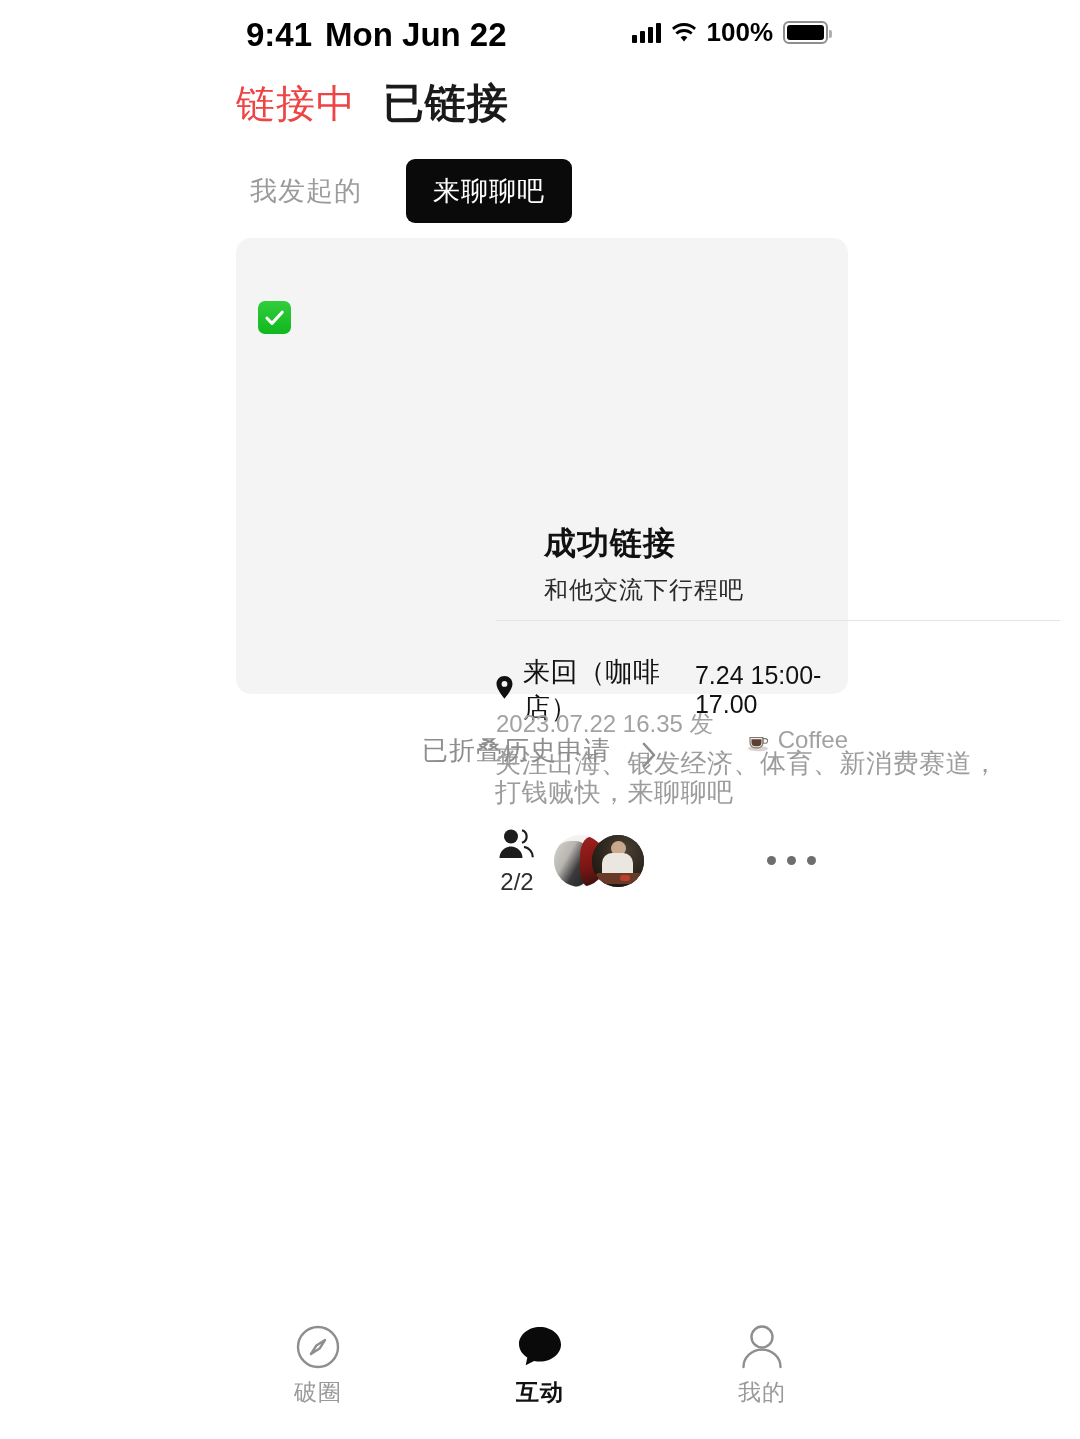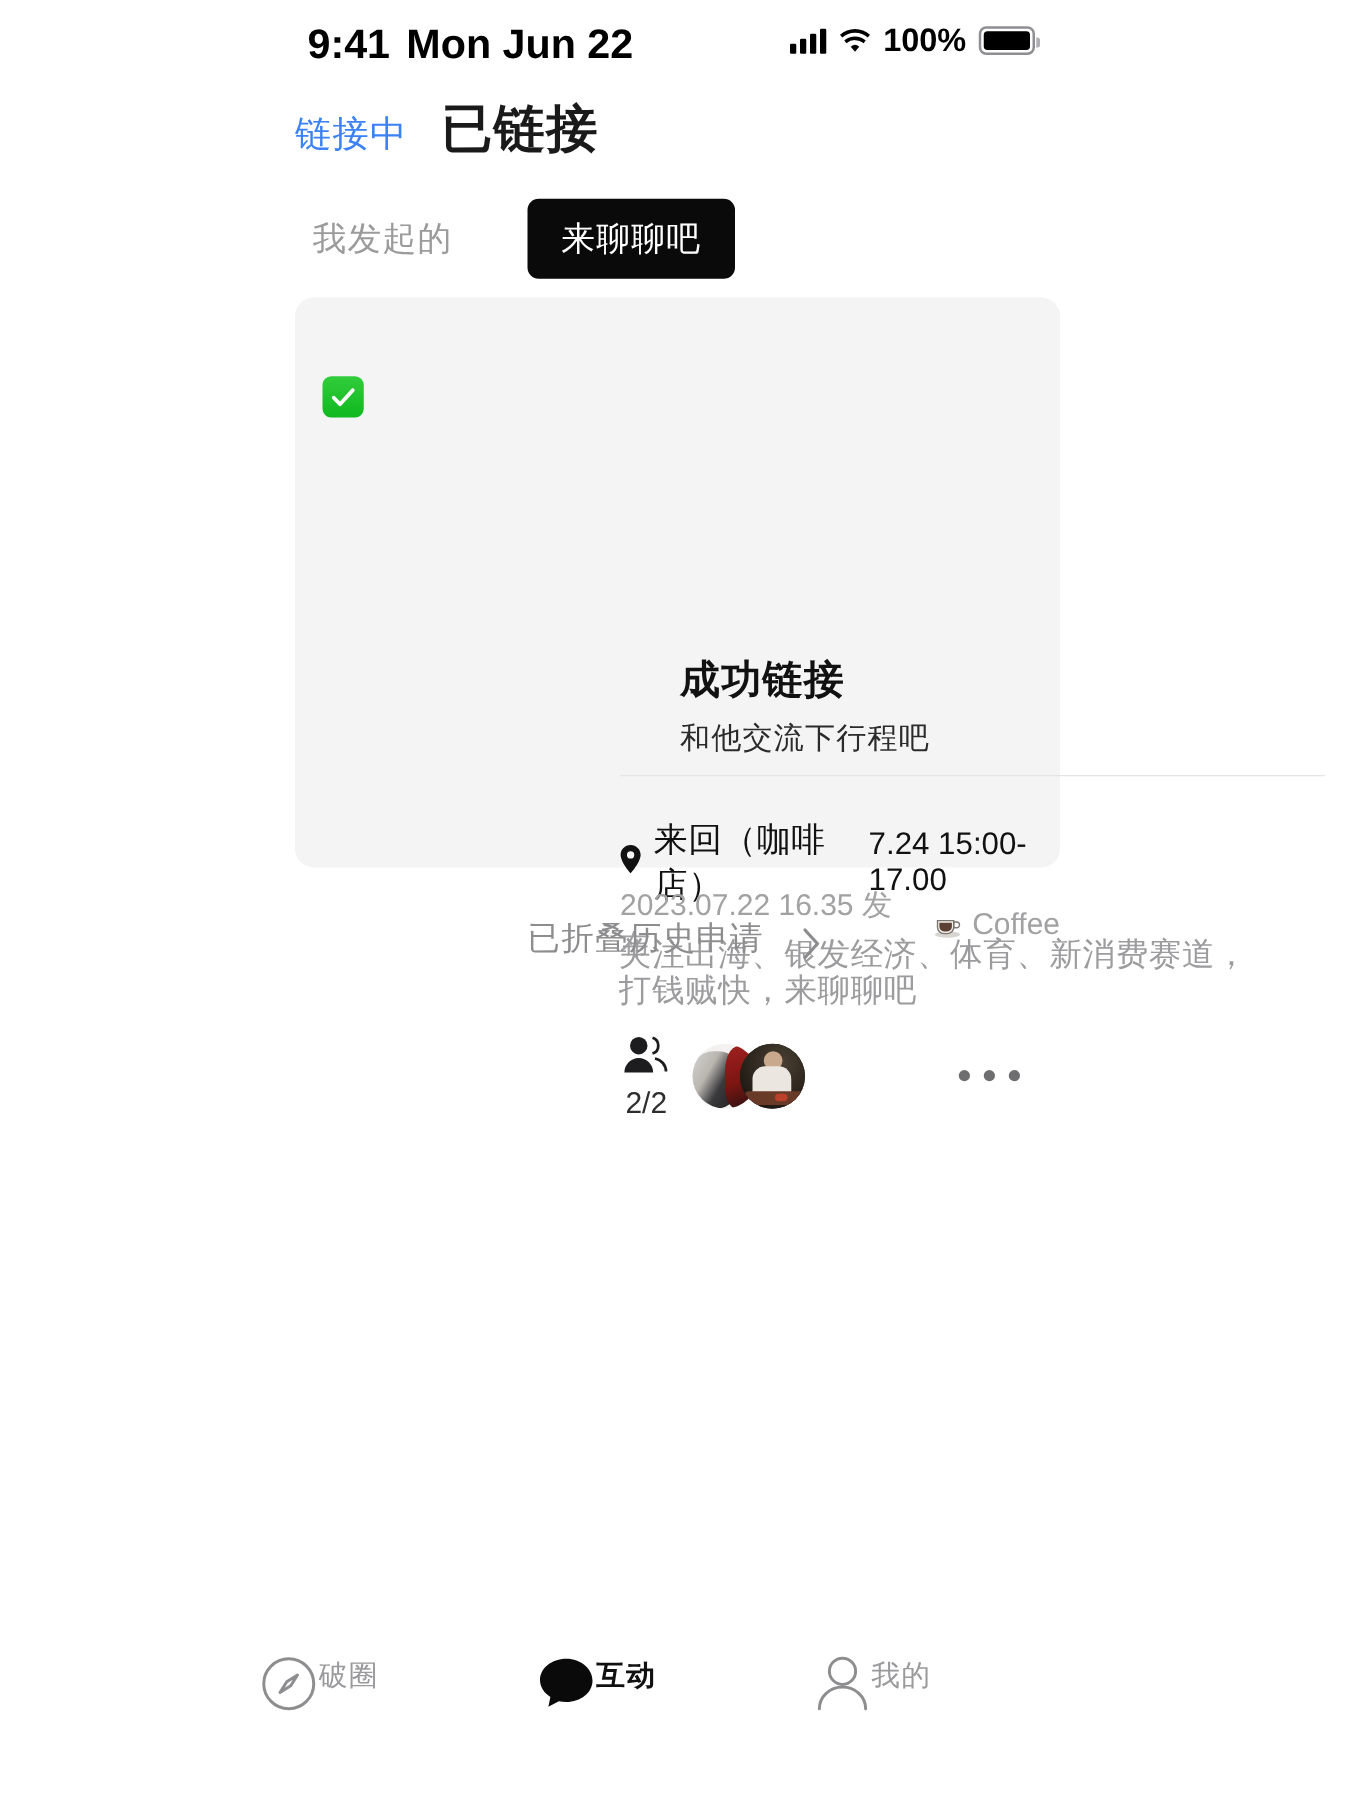"链接中" .mt { color: #3b82f6 -> #ef4444; font-size: 29px -> 39px }
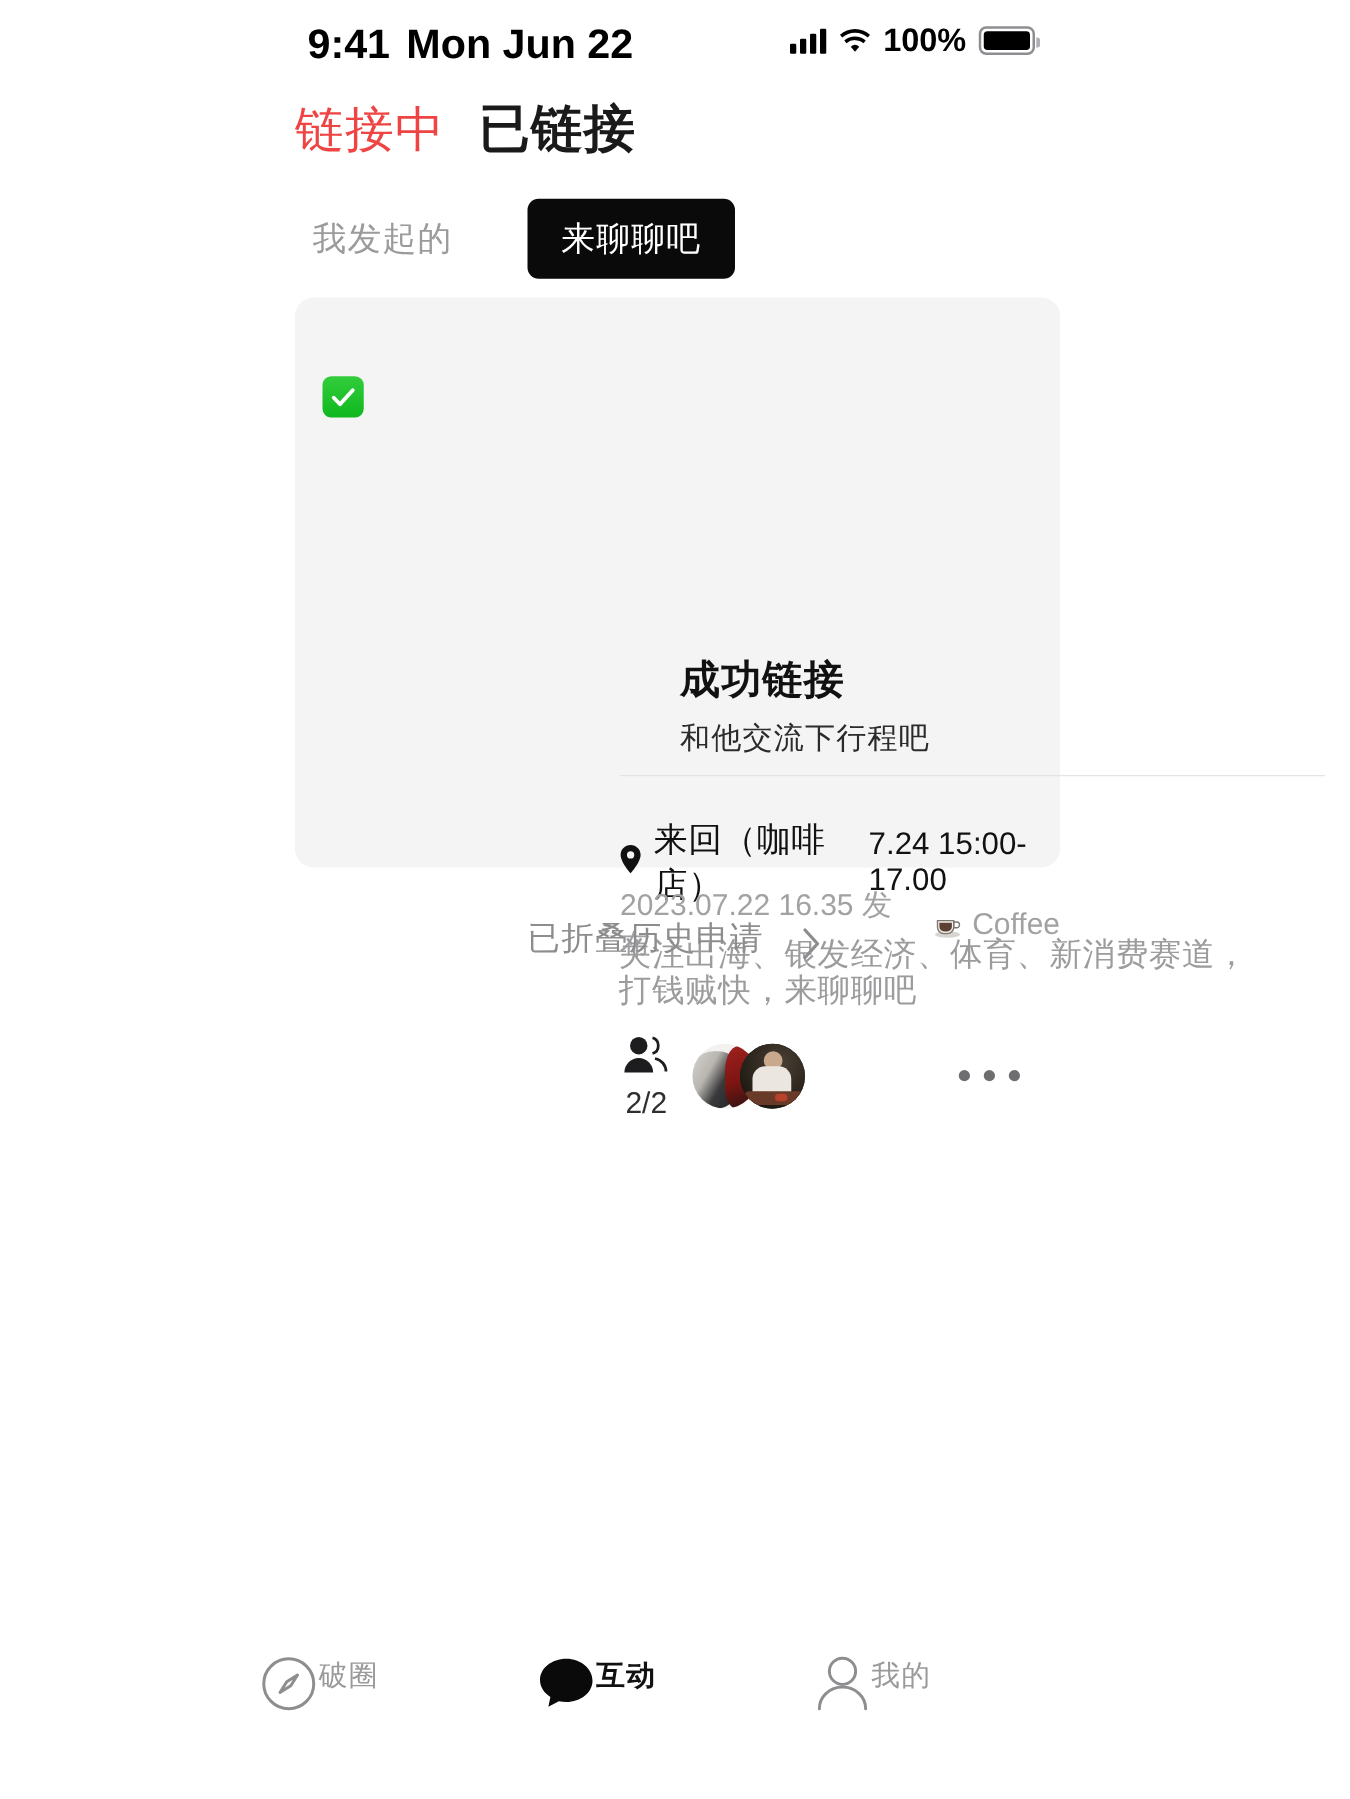"我发起的" .subtabs { gap: 60px -> 44px }
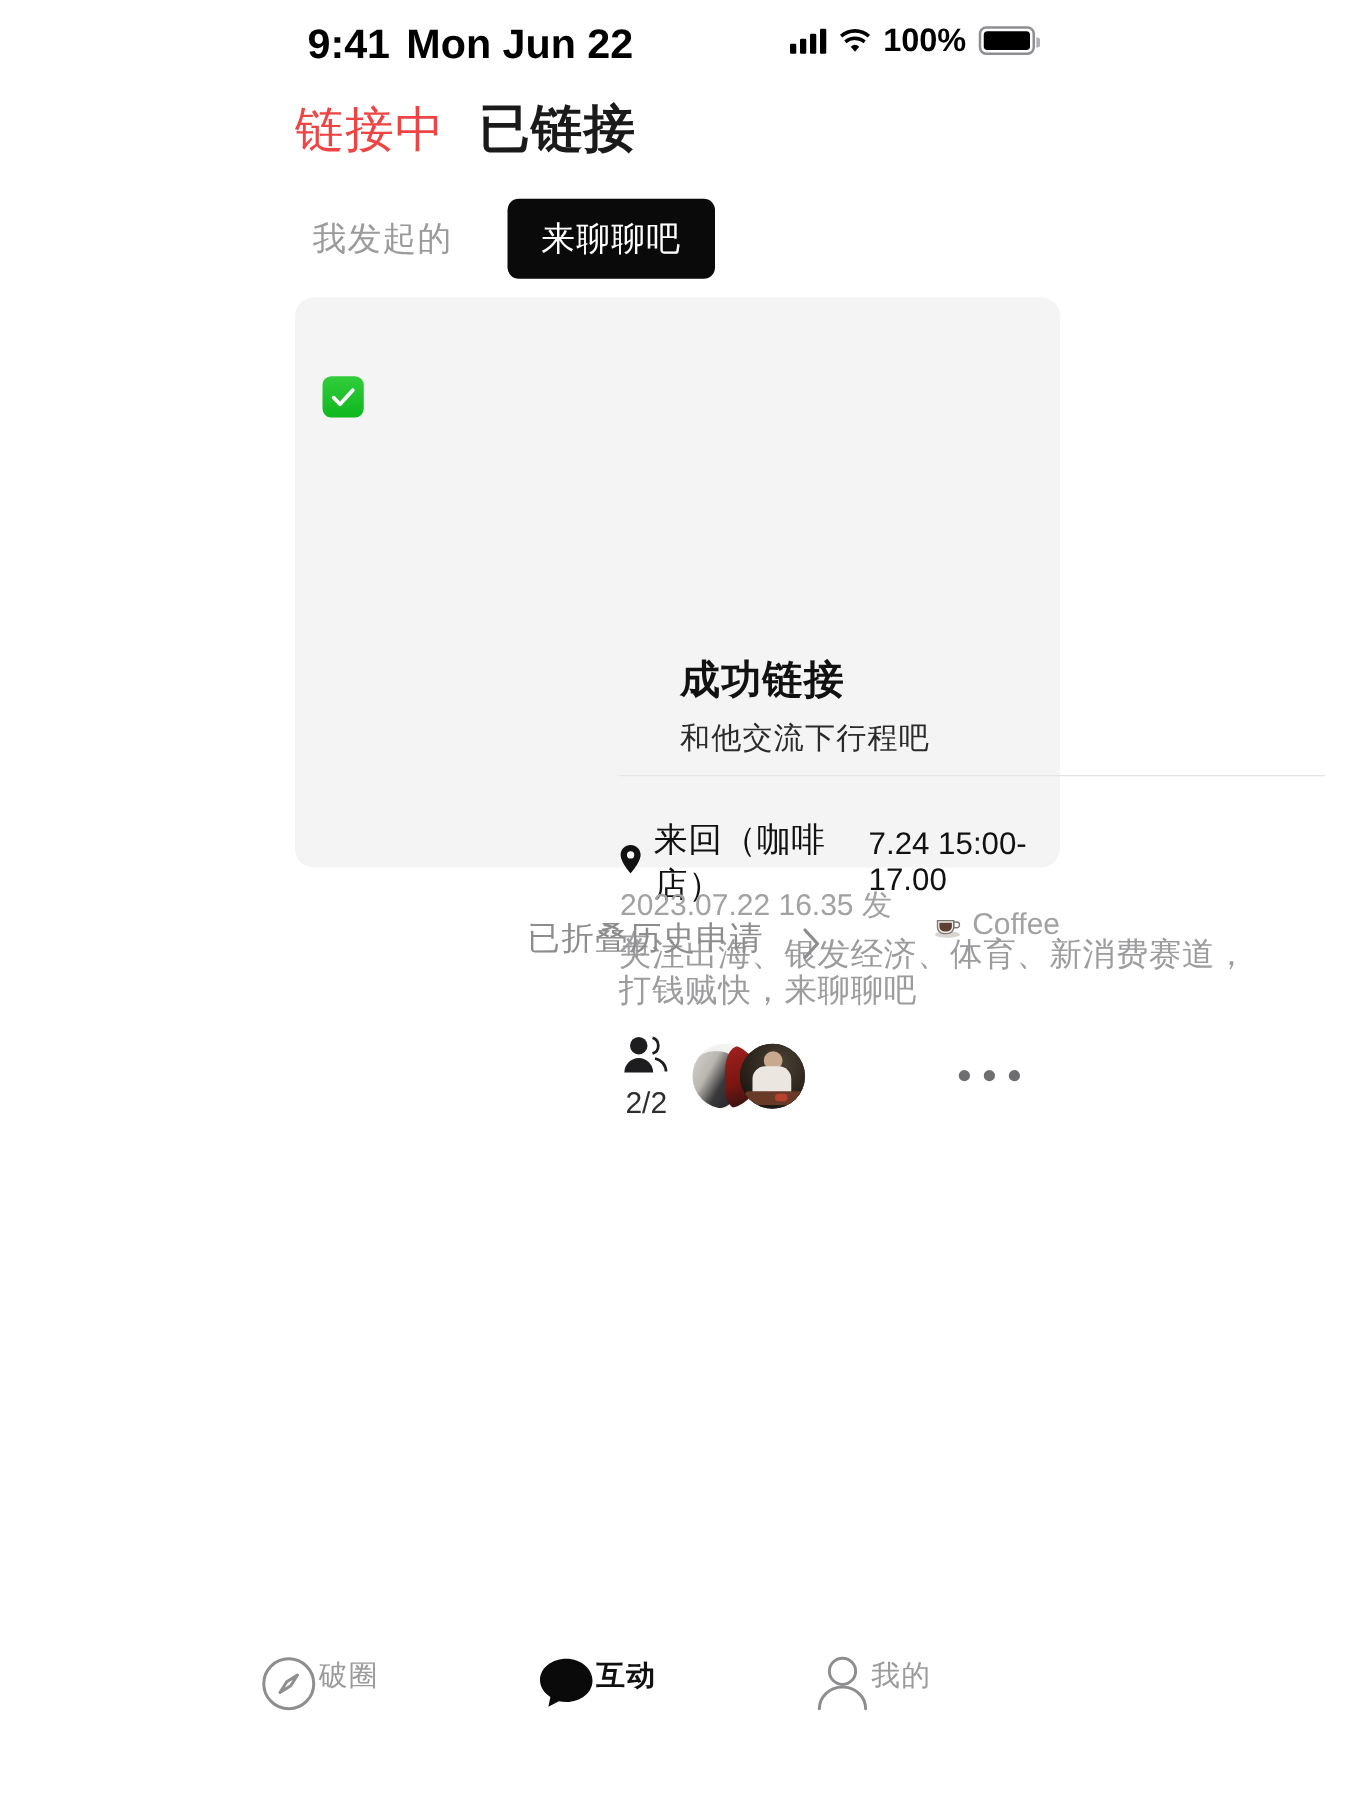"破圈" .nav-item { align-items: none -> center; flex-direction: row -> column }
